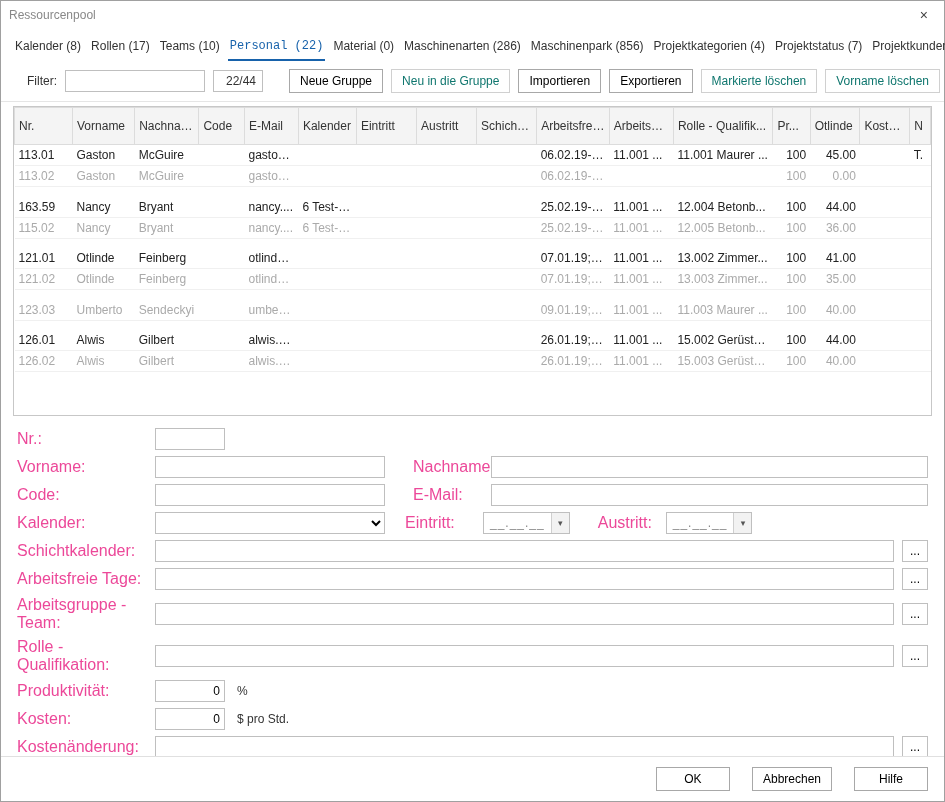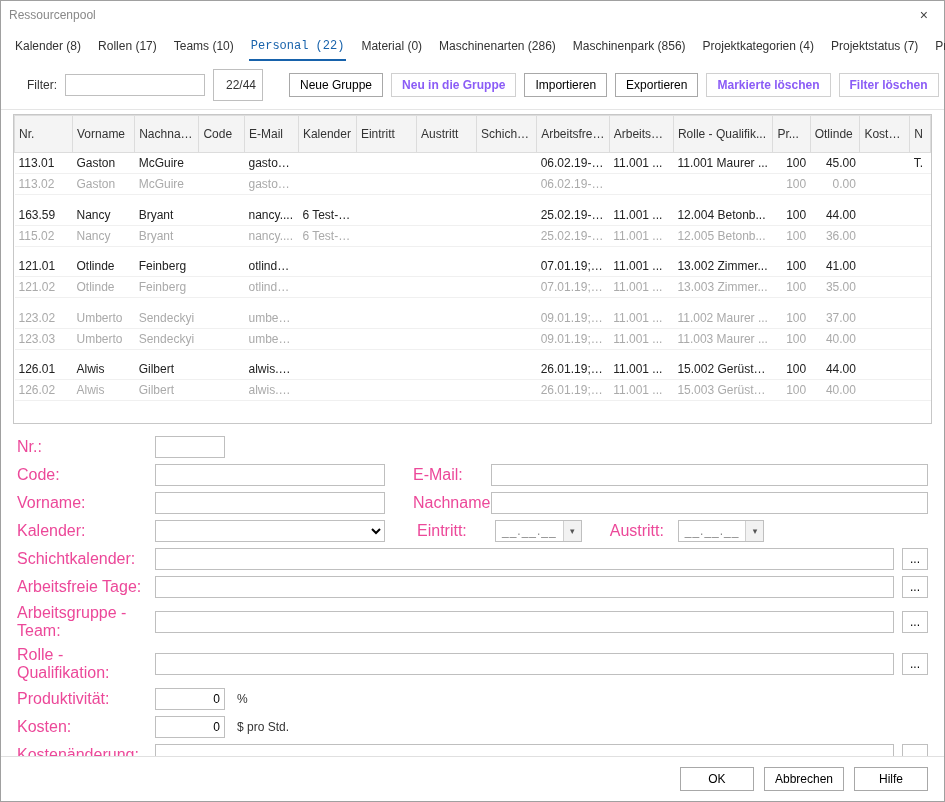"Kalender (8)" .tabs { gap: 13px -> 6px }
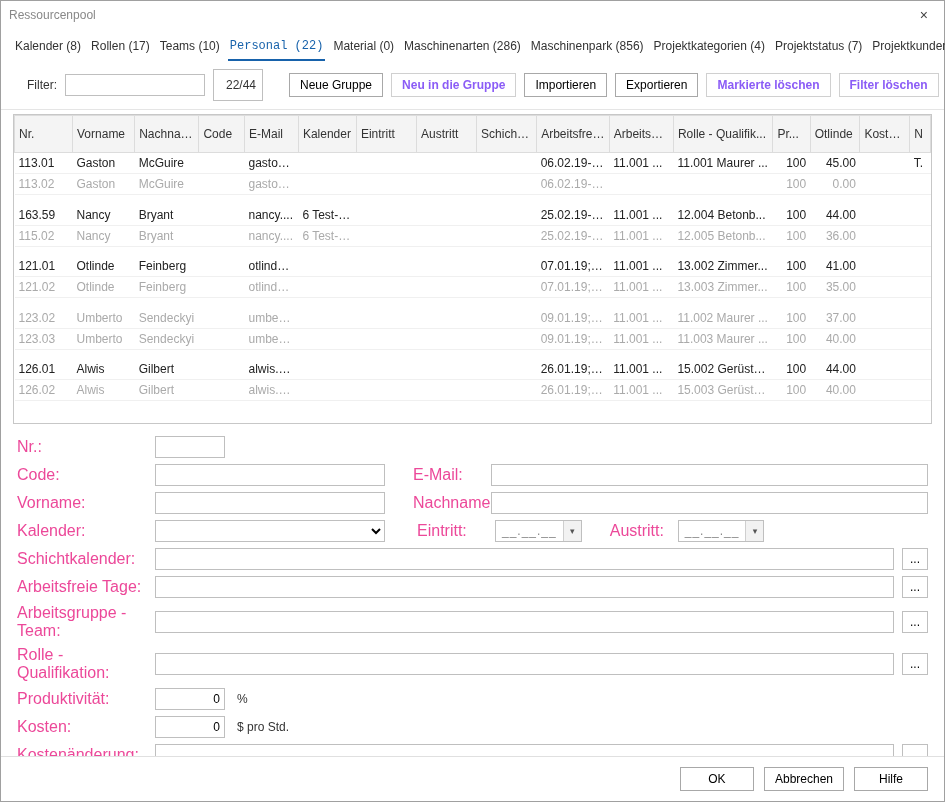"22/44" .counter { height: 32px -> 22px }
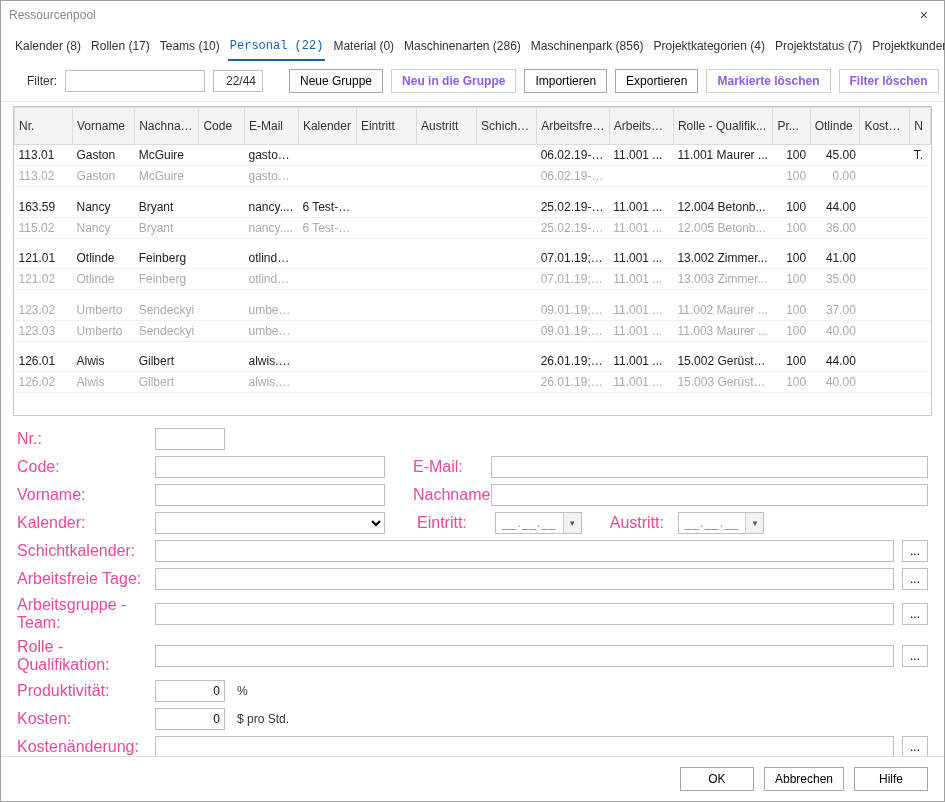"Neu in die Gruppe" .btn.disabled { color: #8b5cf6 -> #0f766e; font-weight: bold -> none }
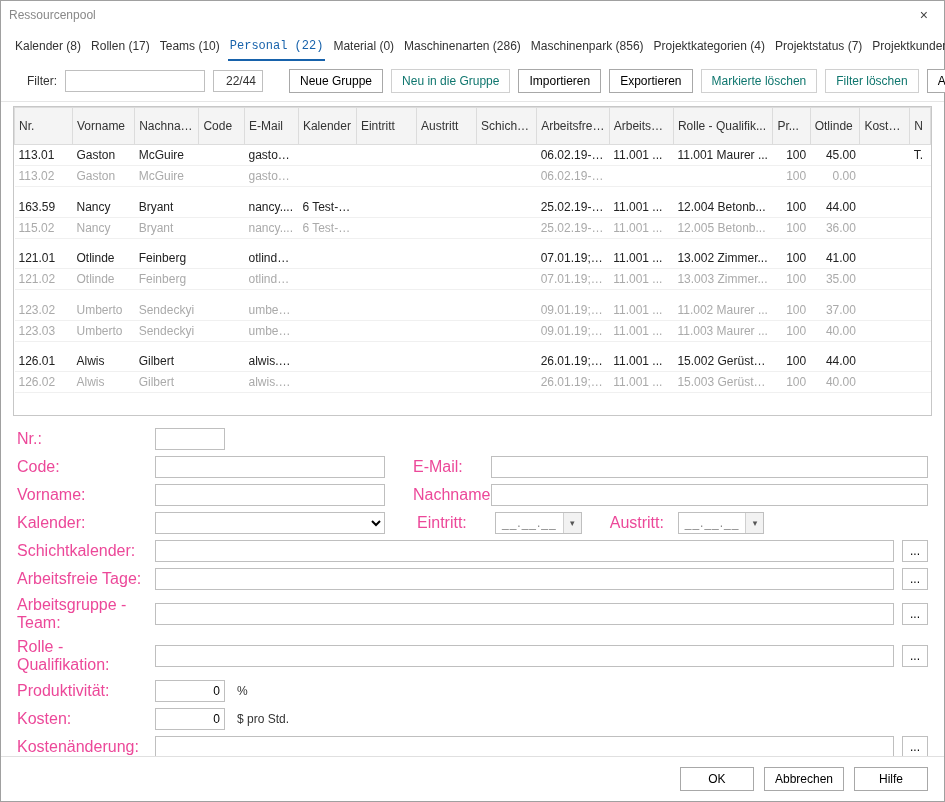"Filter löschen" button.btn { text: Filter -> Vorname }
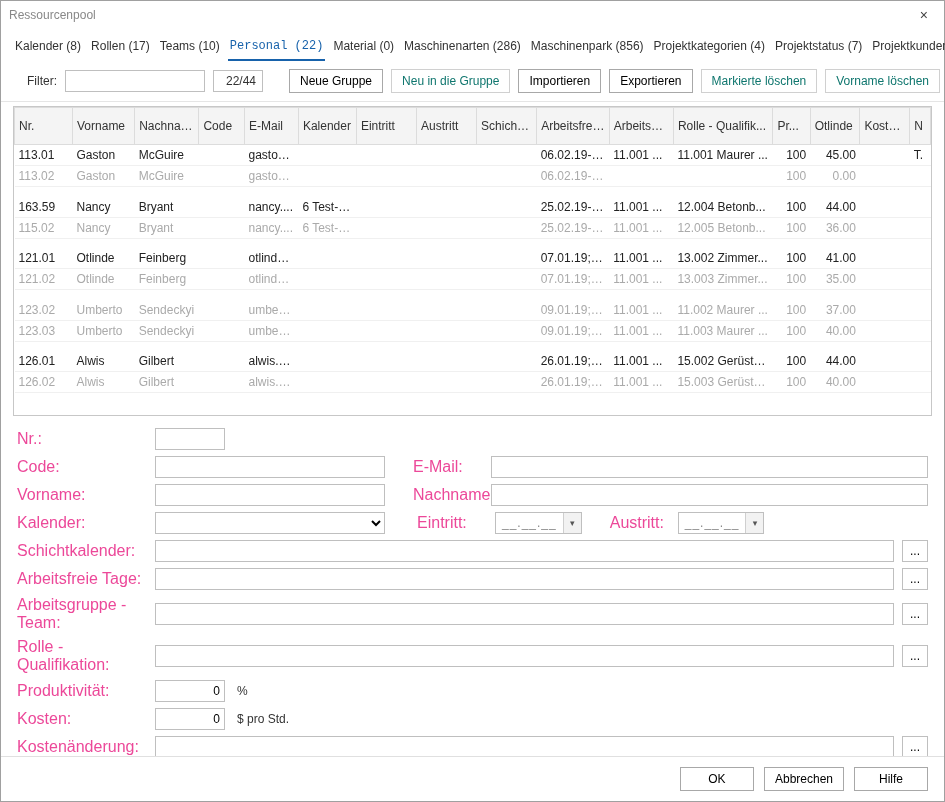"123.02" tr.dim { html: <tr> <td>123.02</td> <td>Umberto</td> <td>Sendeckyi</td> <td></td> <td>umbert....</td> <td></td> <td></td> <td></td> <td></td> <td>09.01.19;1...</td> <td>11.001 ...</td> <td>11.002 Maurer ...</td> <td>100</td> <td>37.00</td> <td></td> <td></td> </tr> -> none }
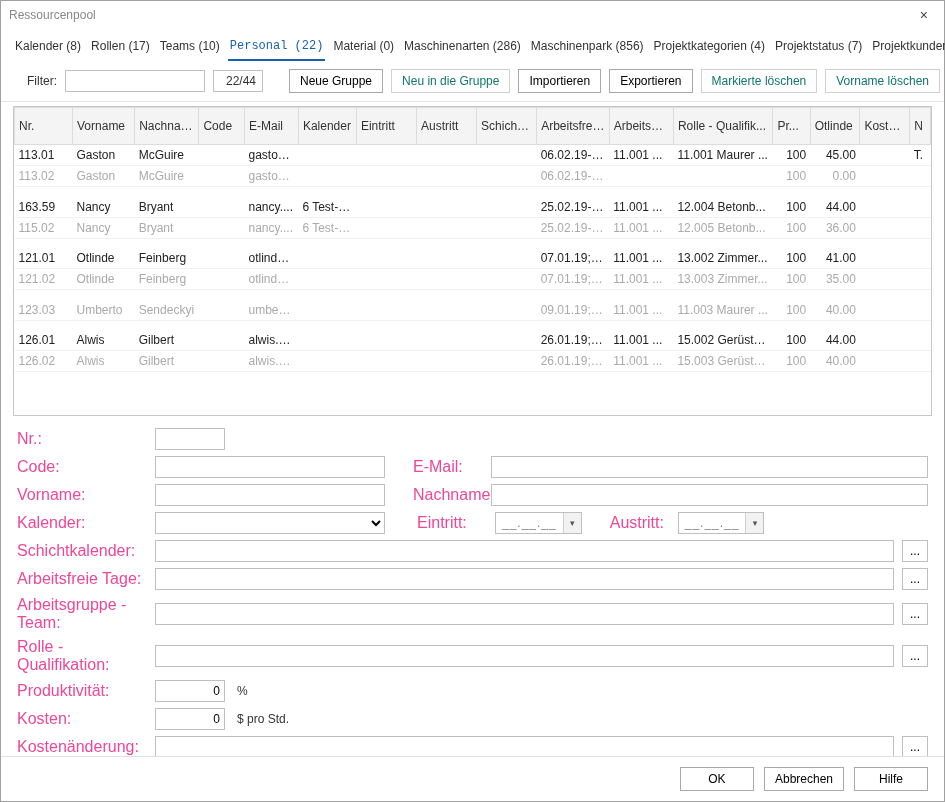"Code:" div.row { order: before "Vorname:" -> after "Vorname:" }
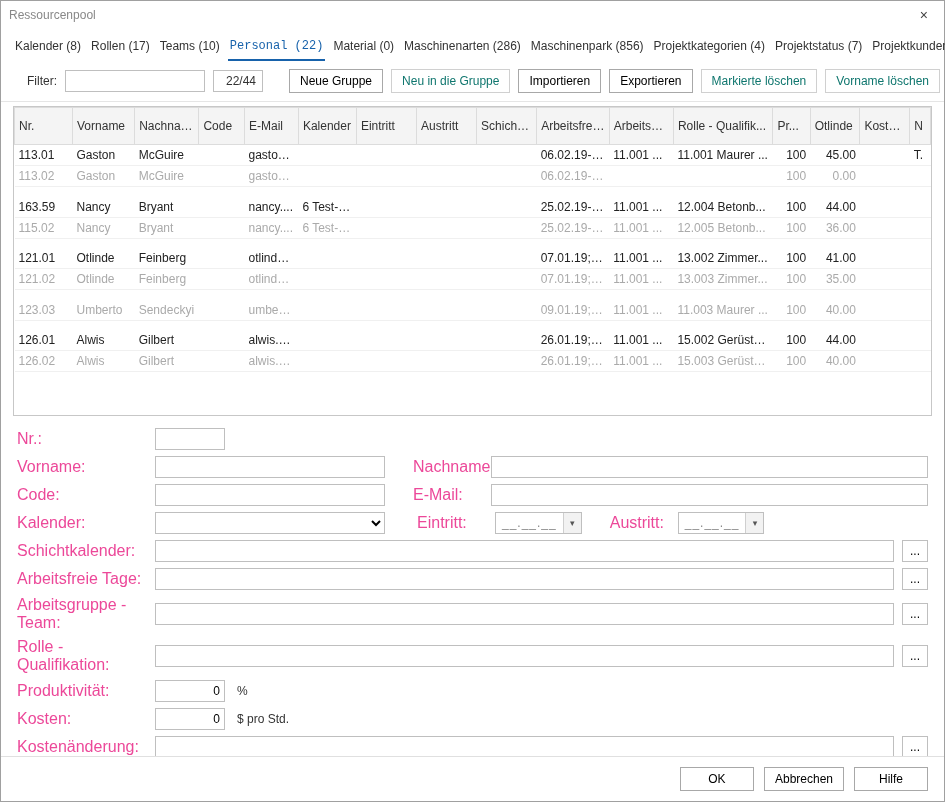"Eintritt:" span.flabel { margin-left: 24px -> 12px }
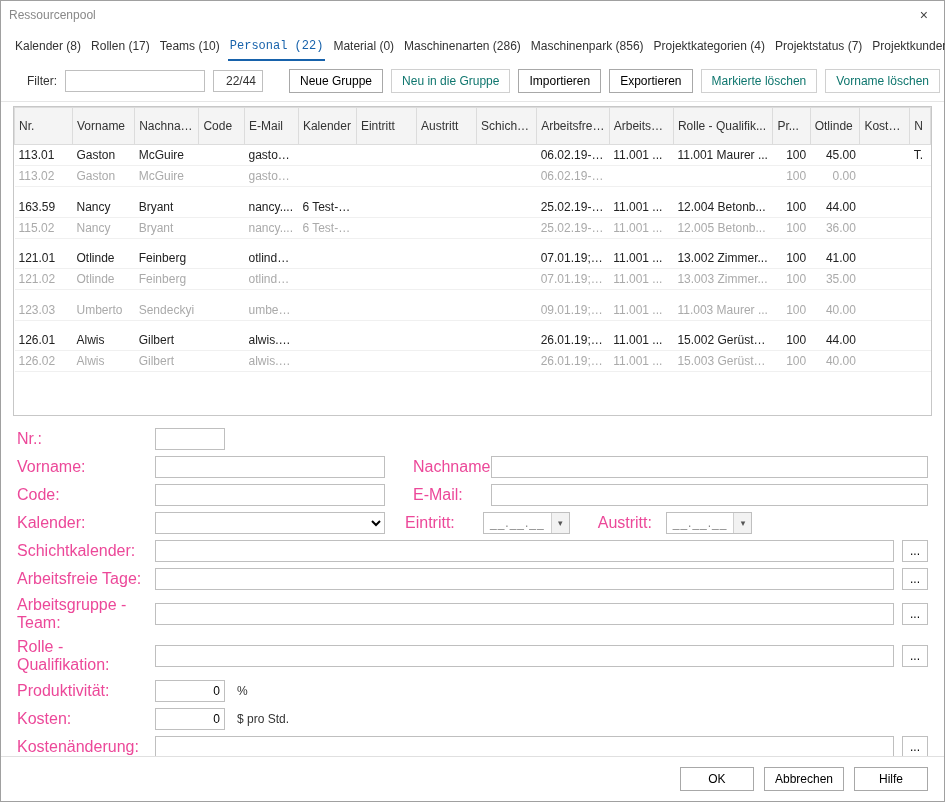"OK" .footer { gap: 10px -> 22px }
